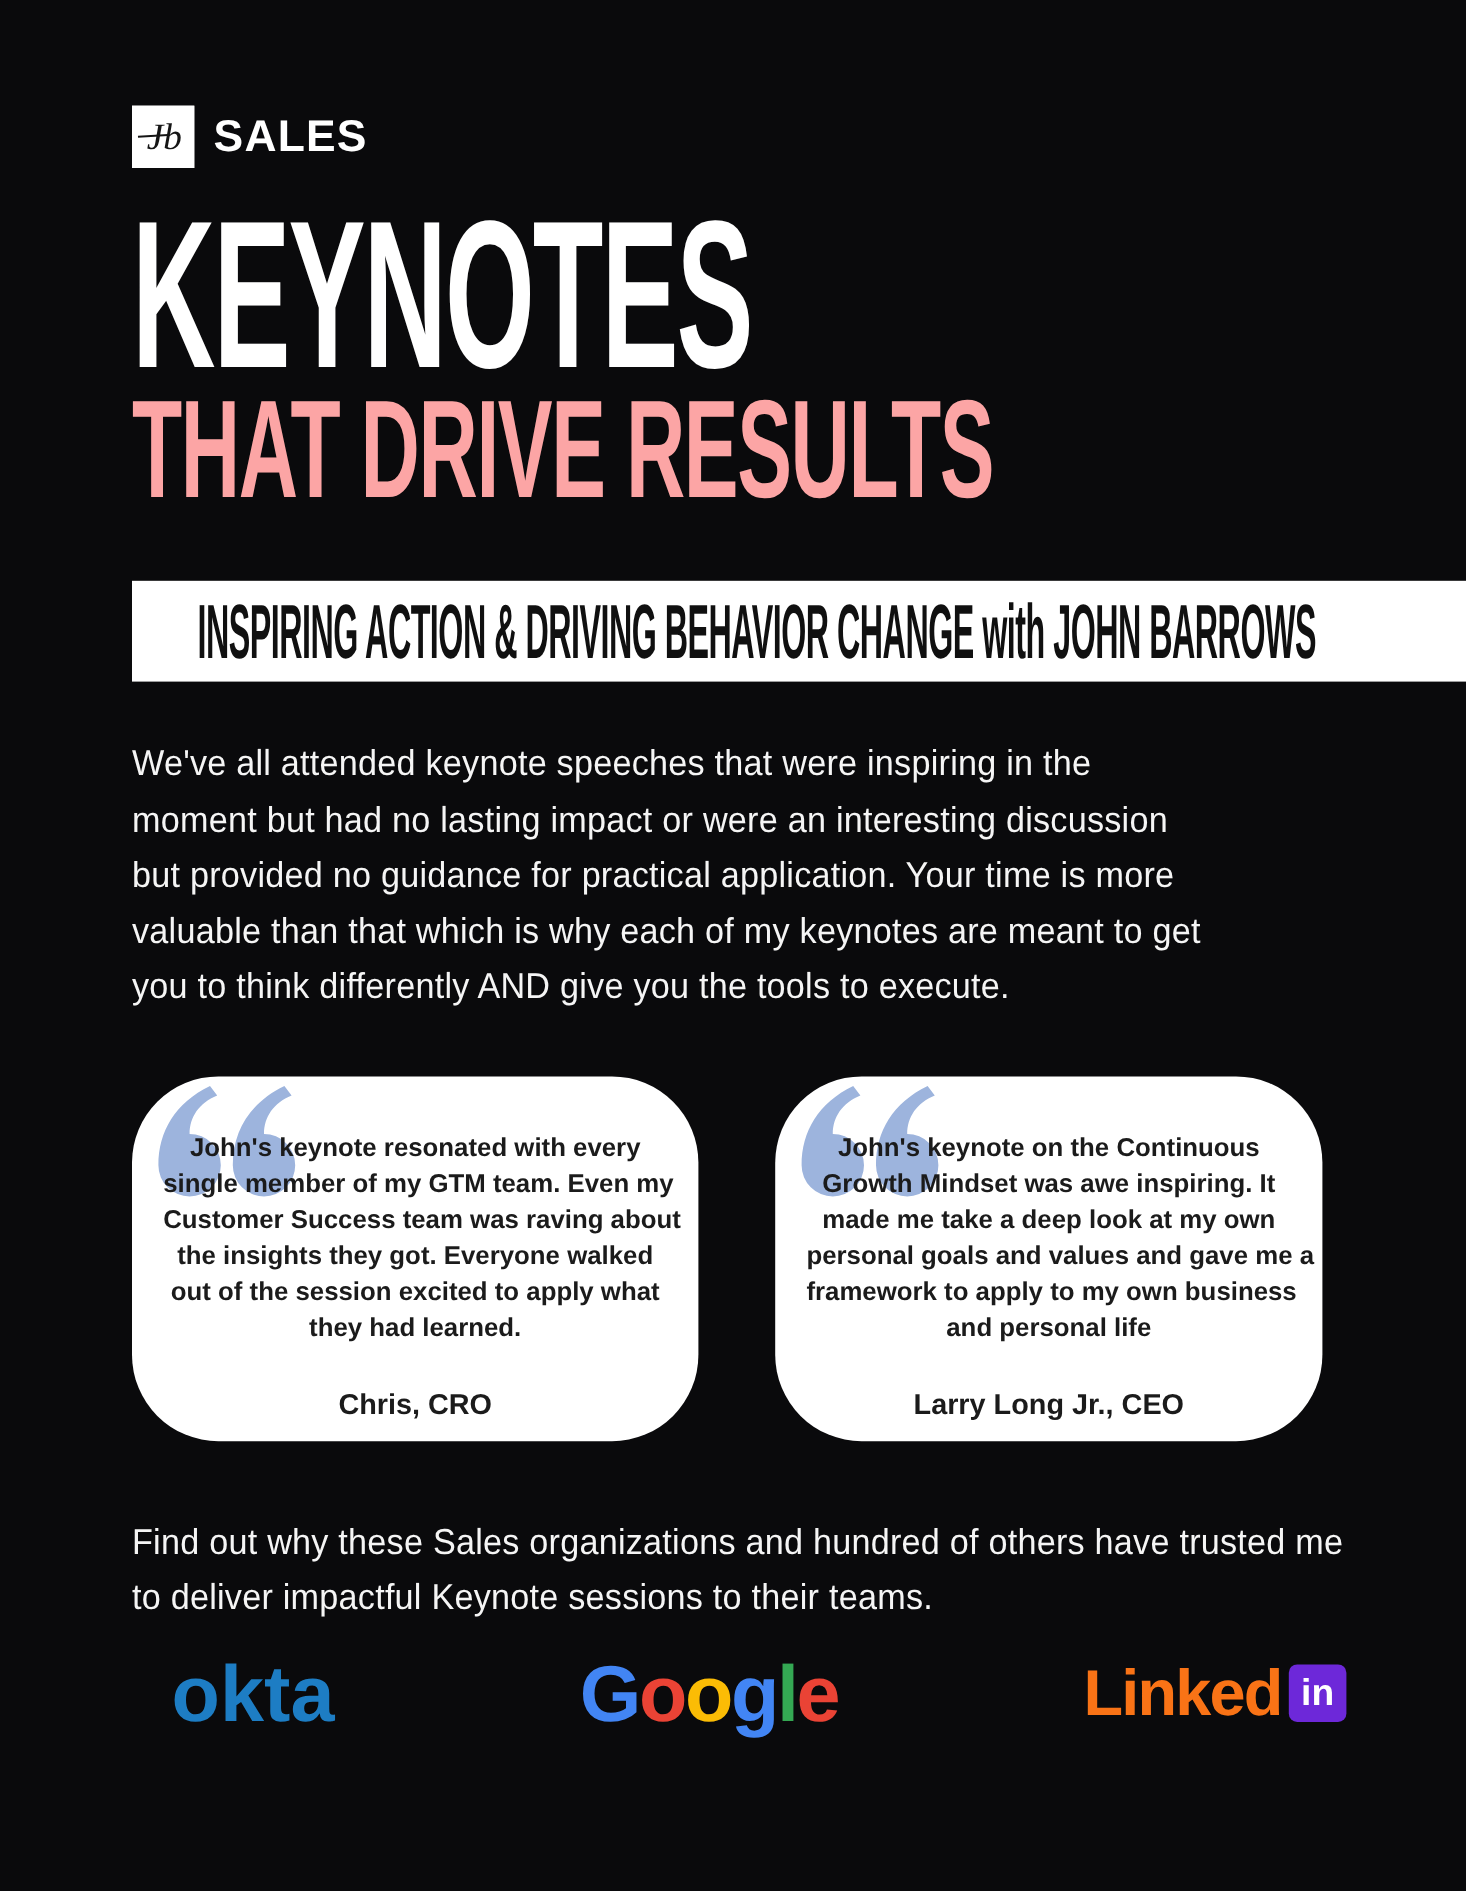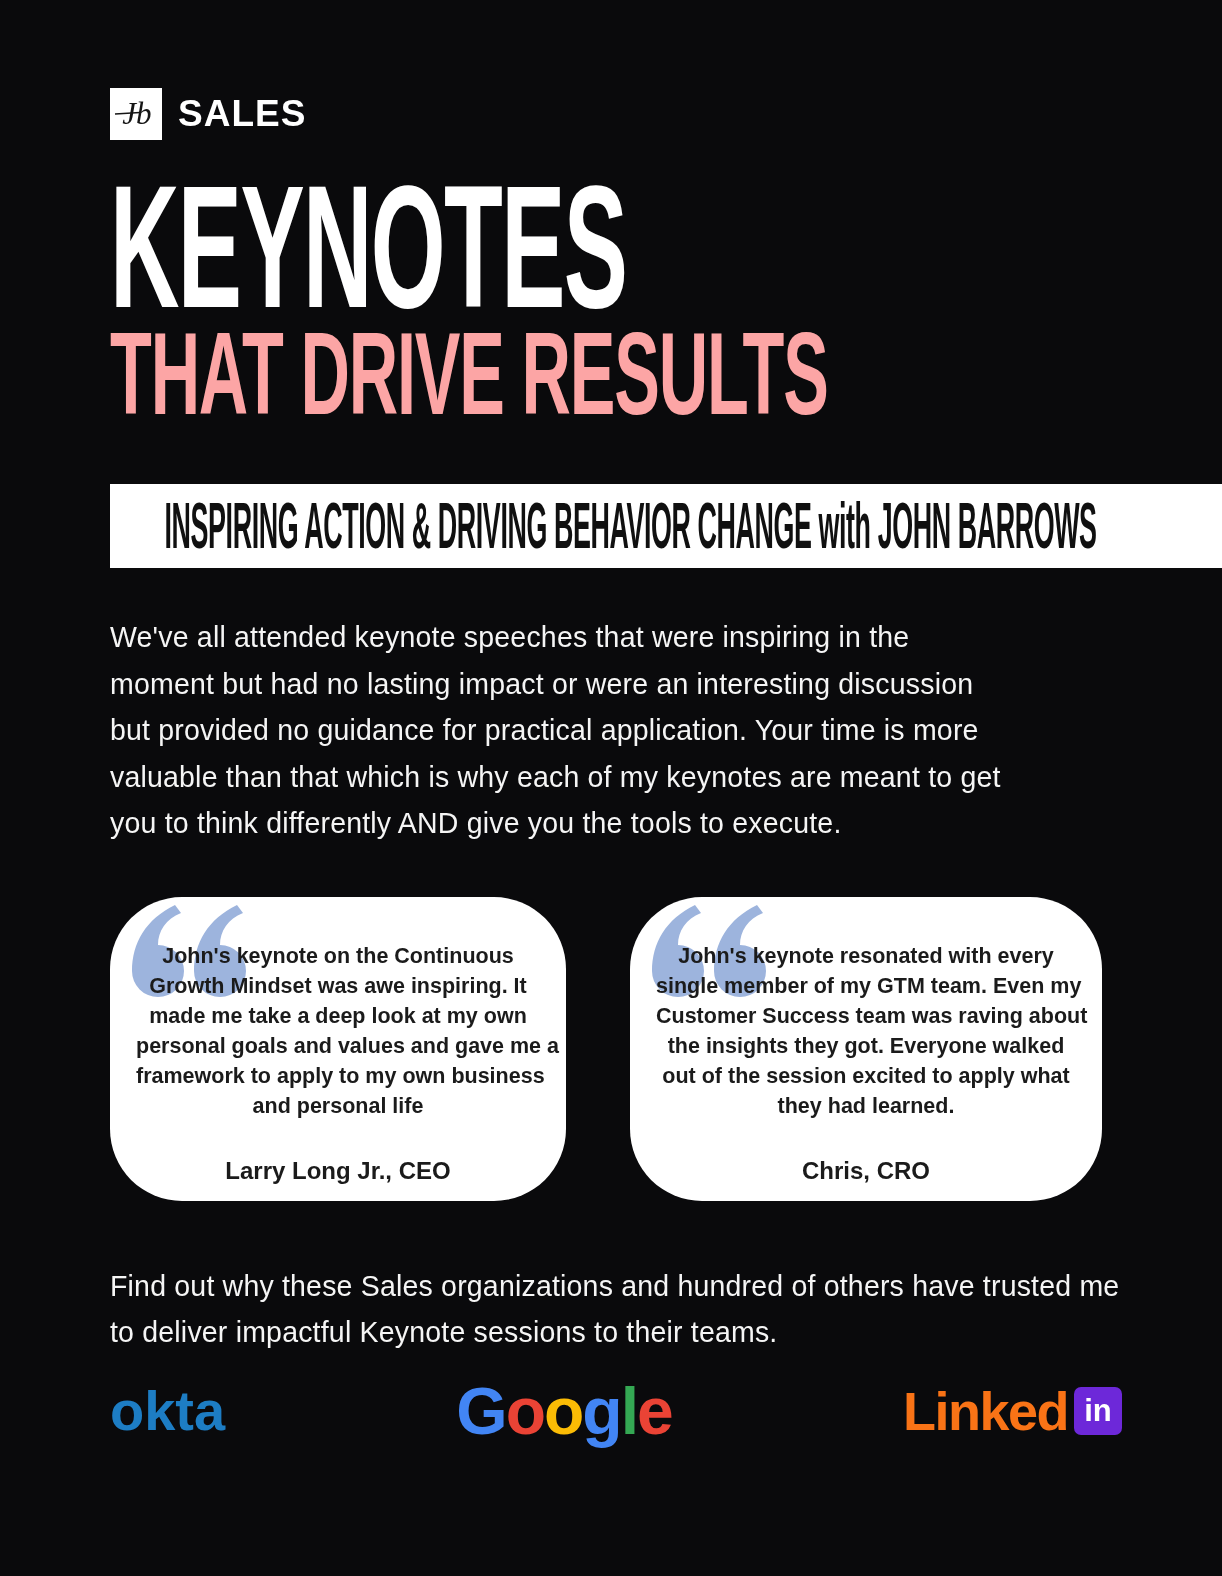"John's keynote on the Continuous" article.card { order: before "John's keynote resonated with every" -> after "John's keynote resonated with every" }
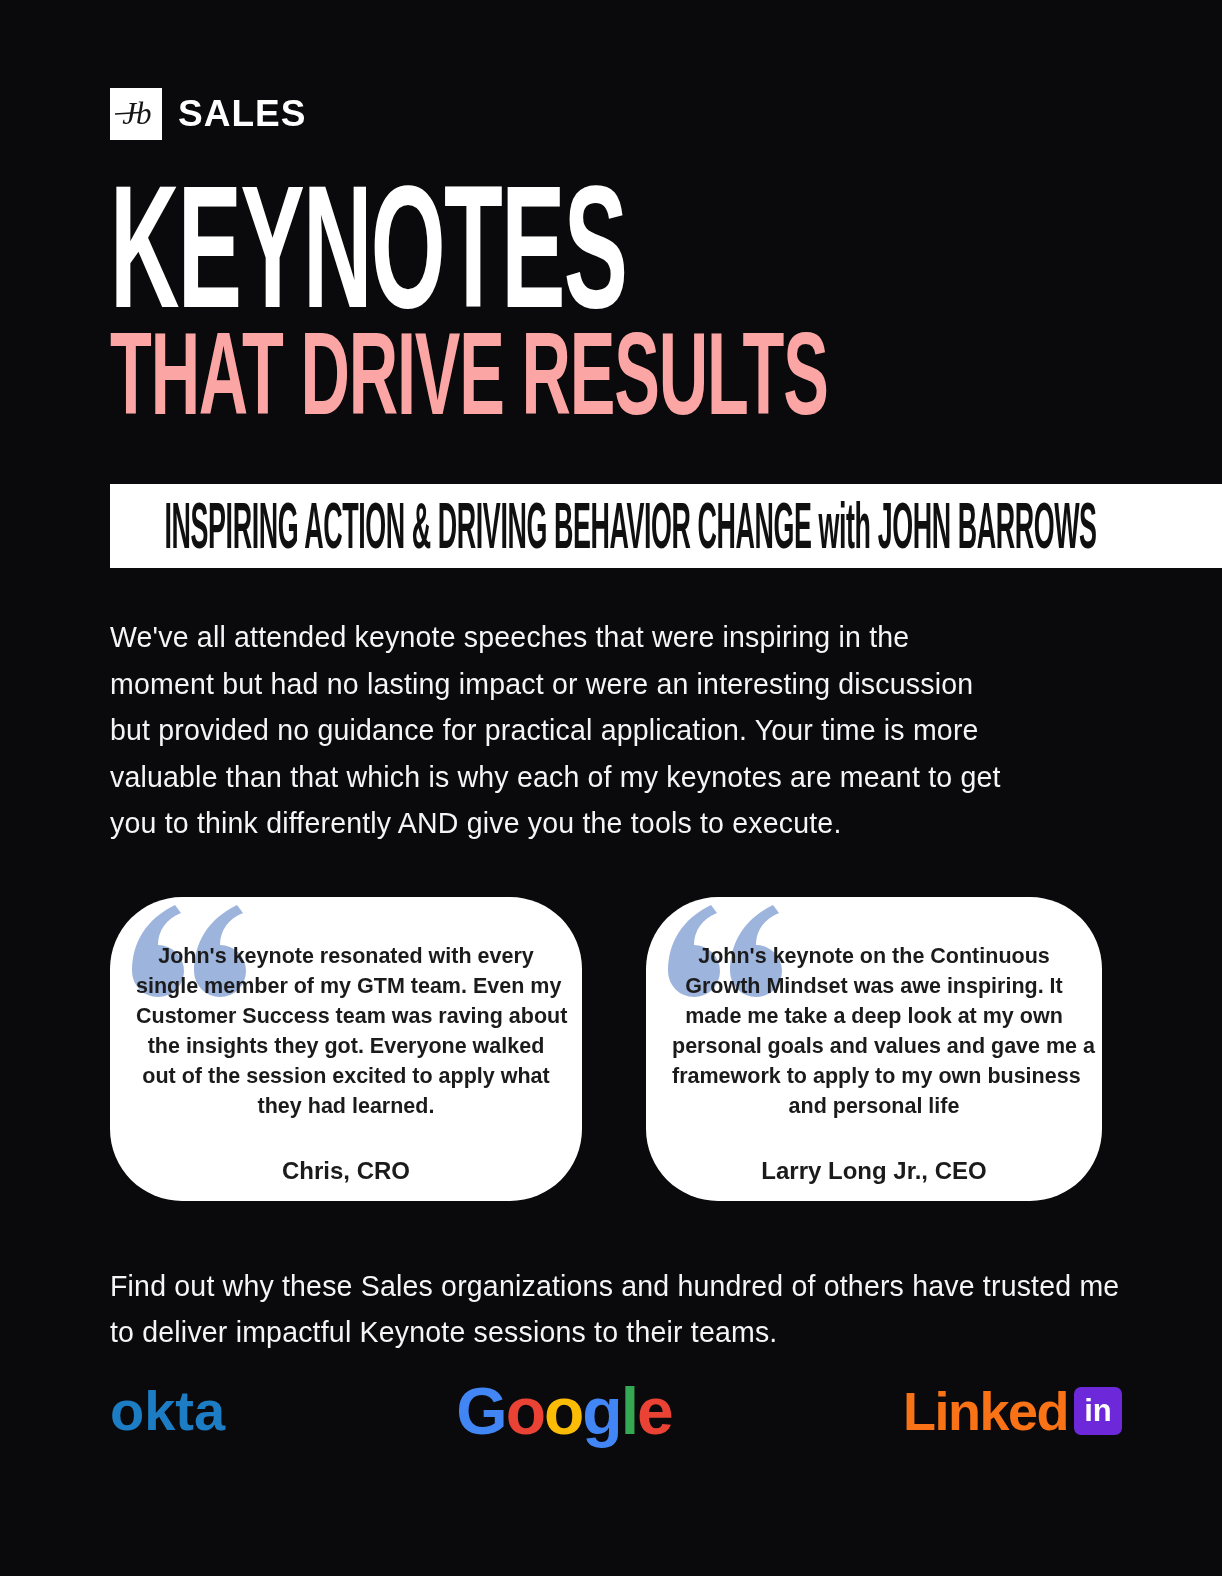"okta" .logo-okta { font-size: 56px -> 66px; margin-left: none -> 33px }
